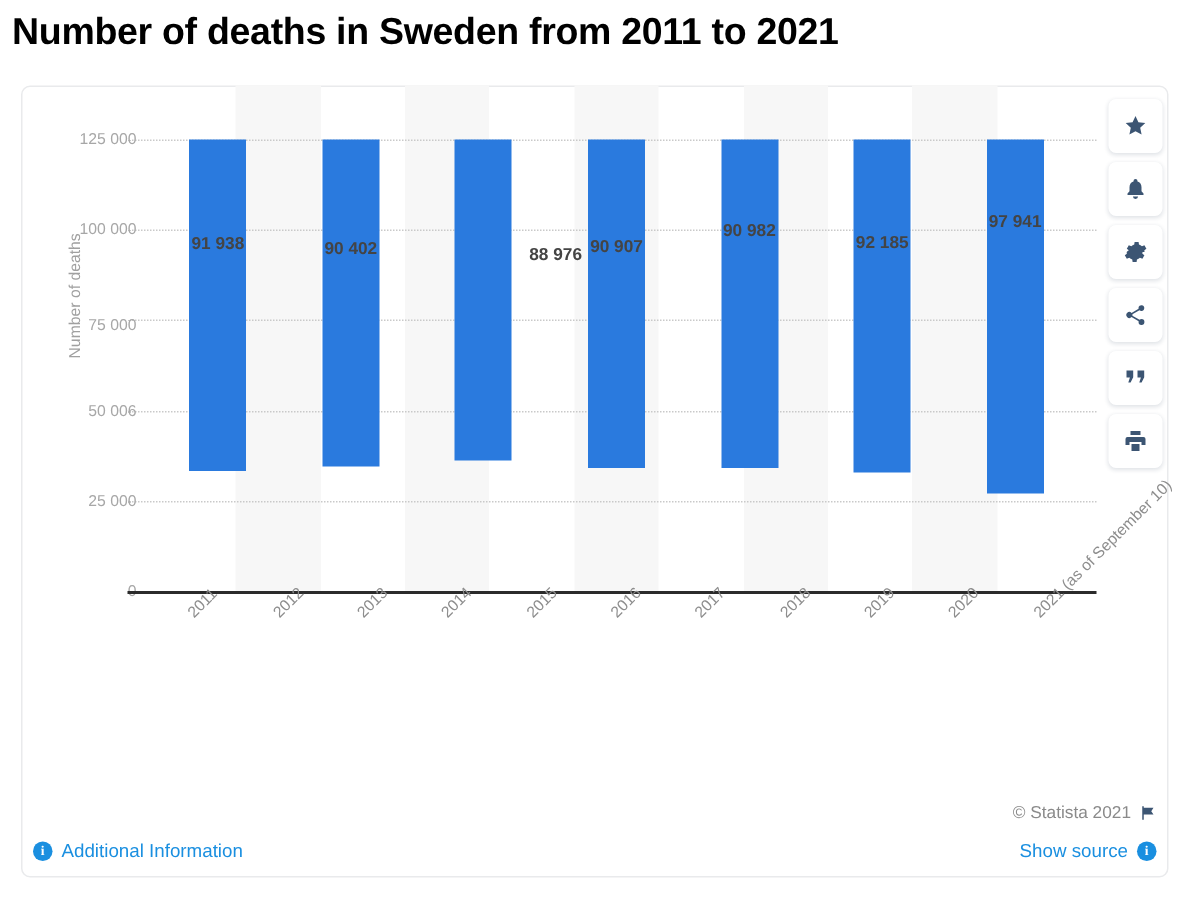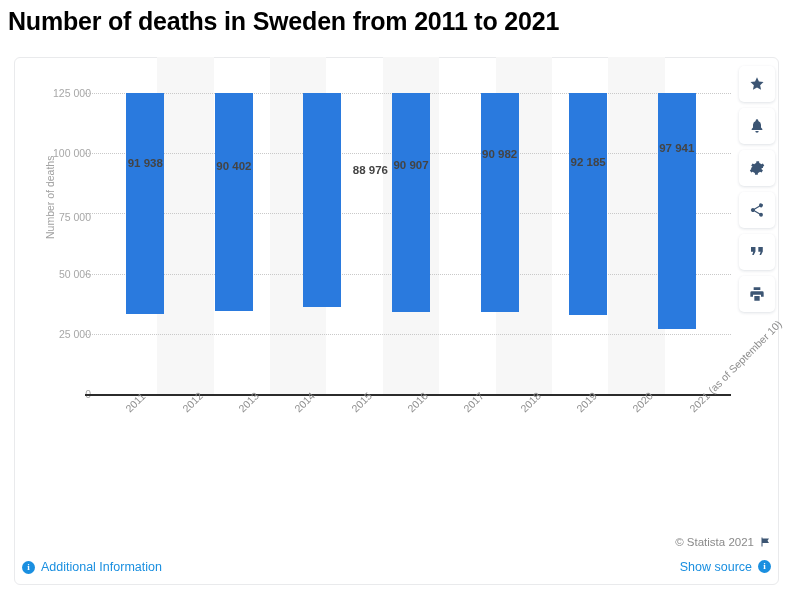"Show source" .footer-right { align-items: flex-start -> center }
